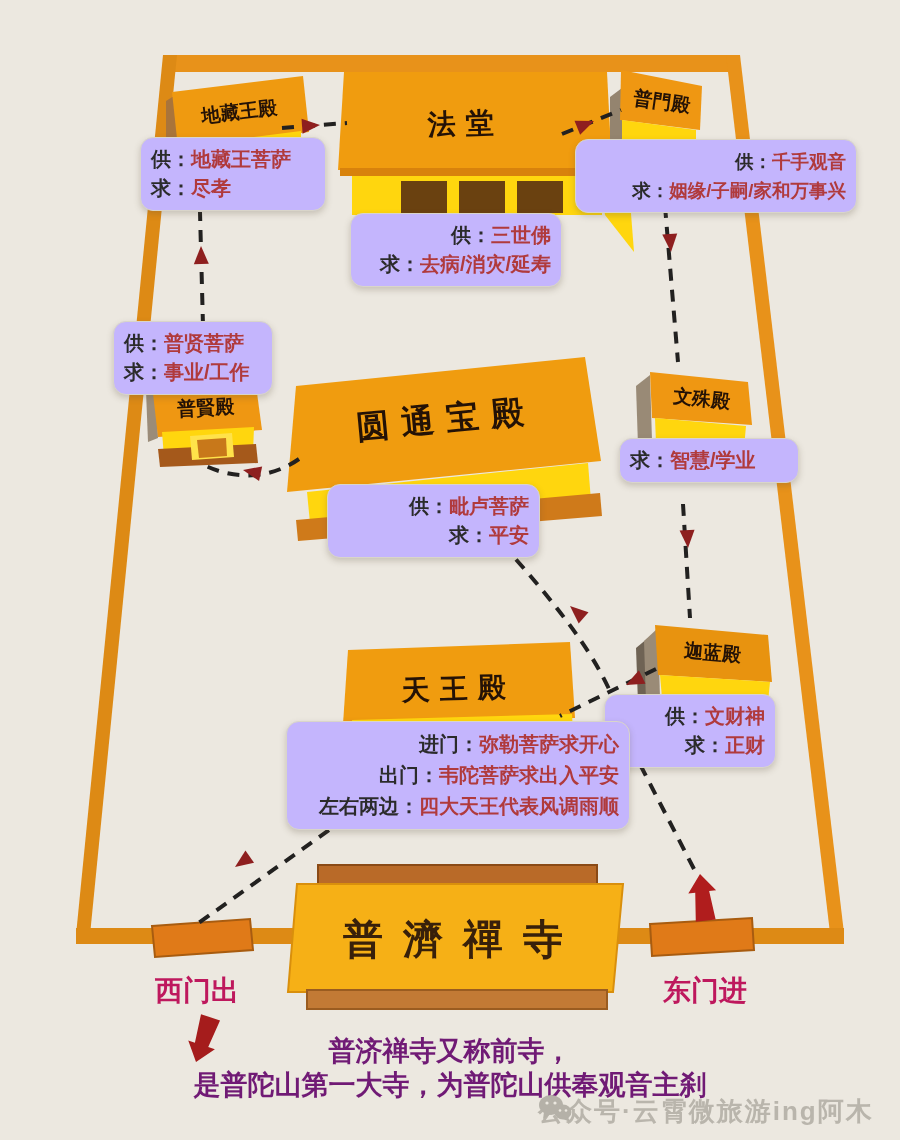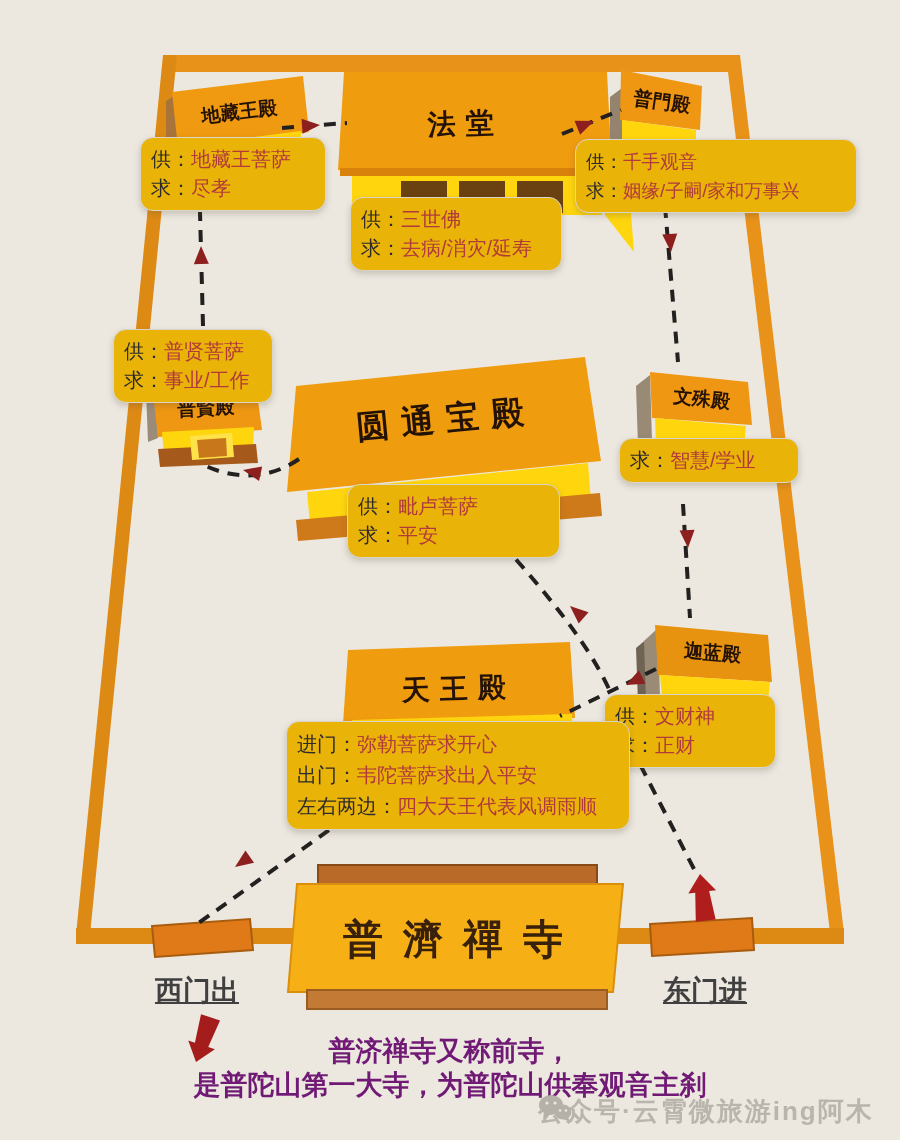"供：地藏王菩萨" .card { background: #eab308 -> #c4b5fd; font-weight: 400 -> 700 }
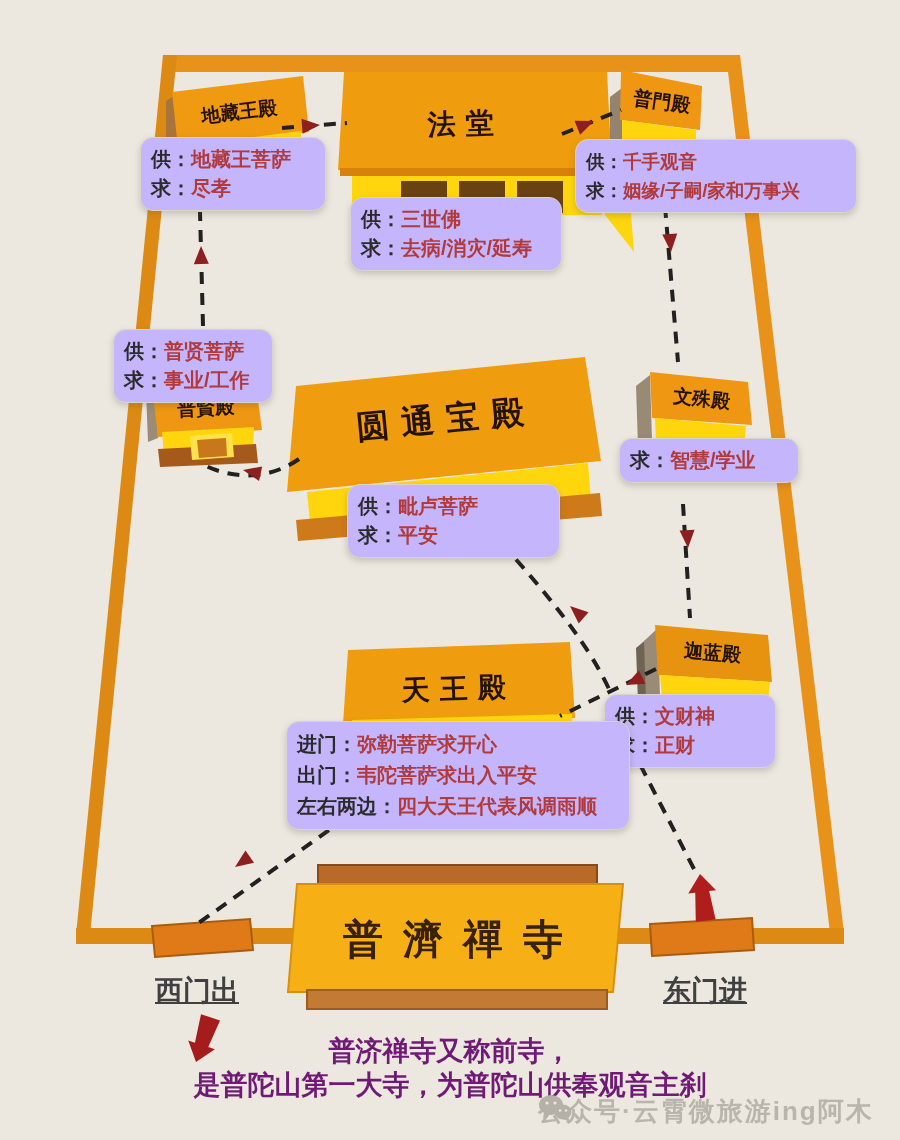"供：千手观音" .card.center { text-align: left -> right }
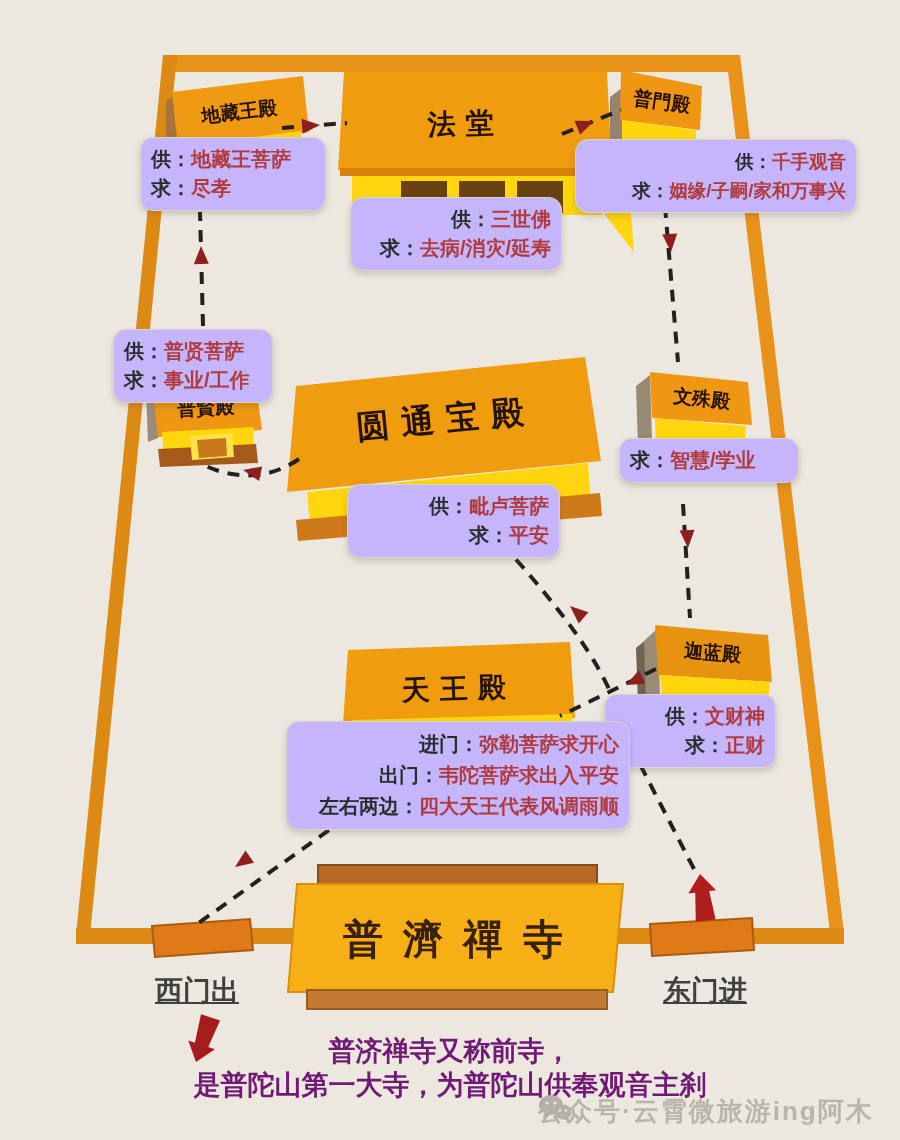"供：三世佛" div.card { top: 197px -> 213px }
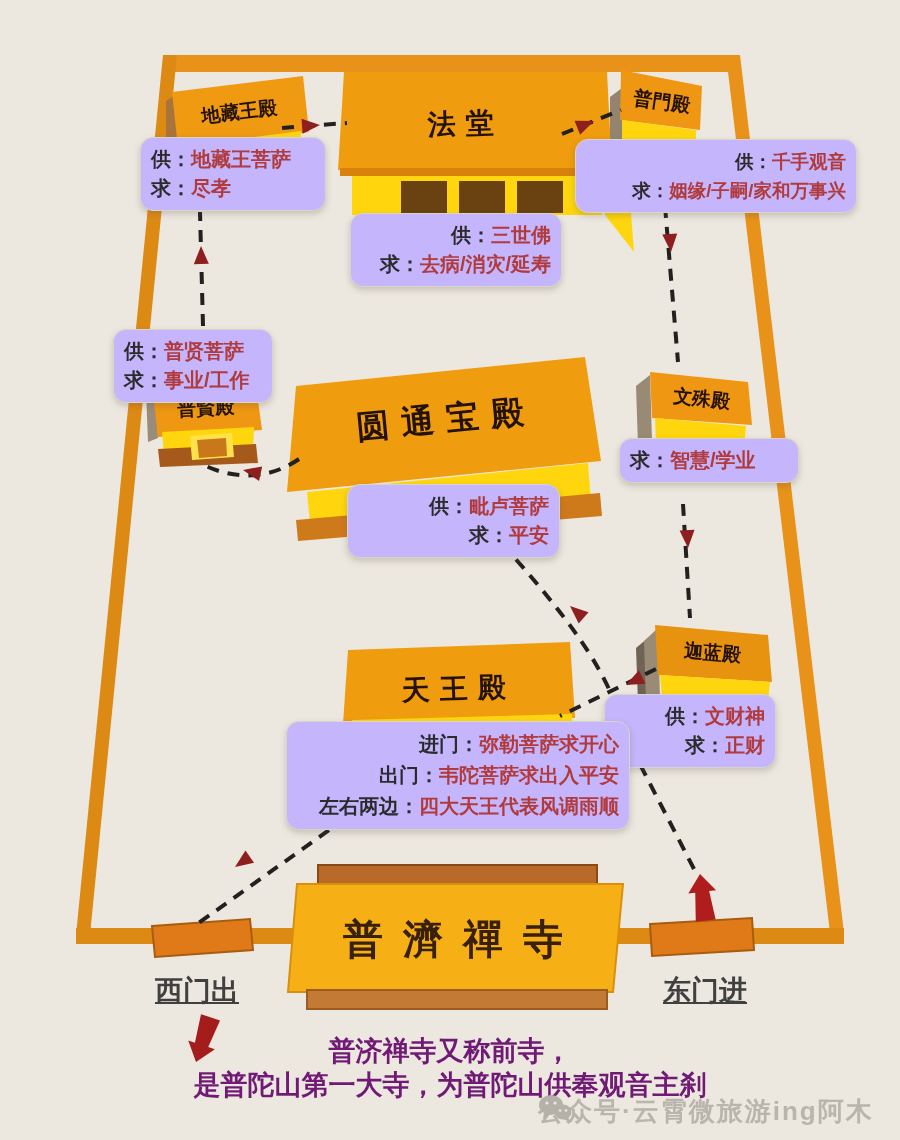"供：普贤菩萨" div.card { margin-top: 8px -> none }
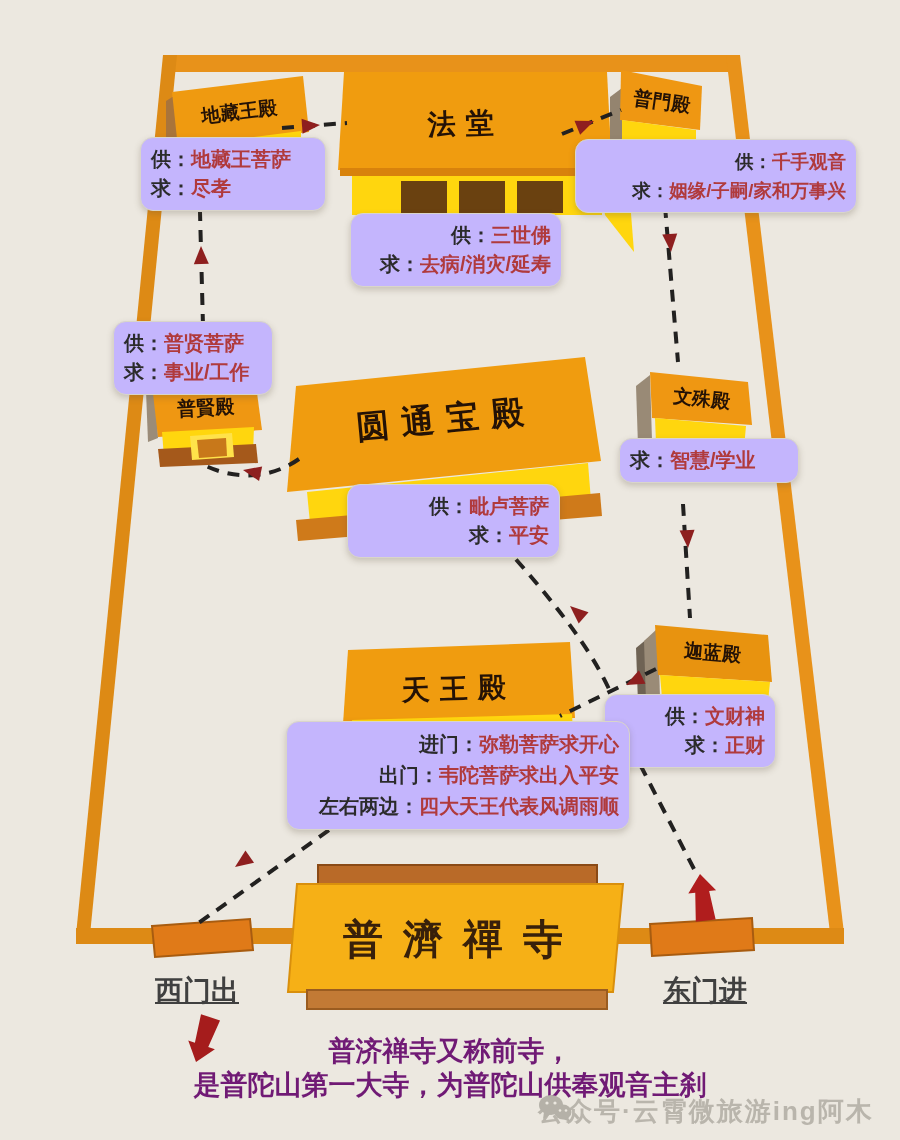"供：毗卢菩萨" div.card { left: 347px -> 327px }
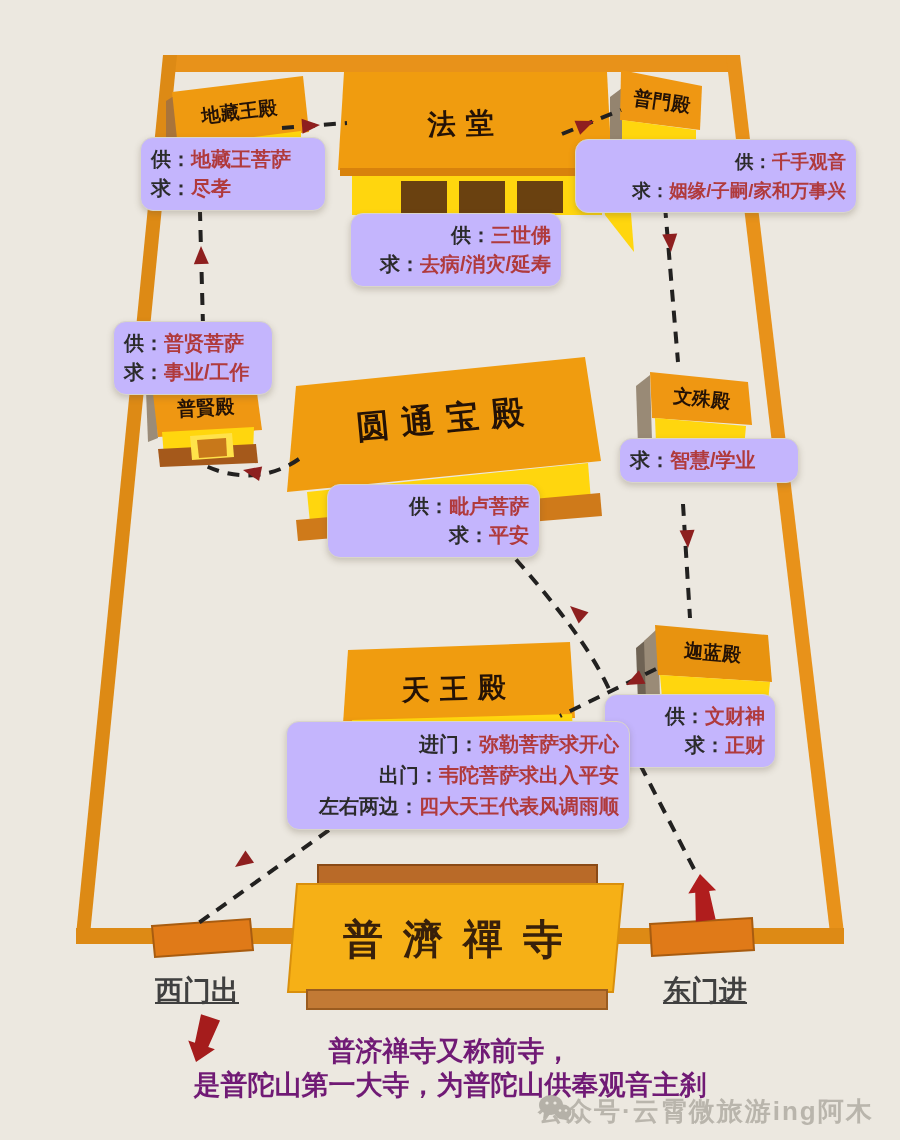"西门出" .gate-label { color: #404040 -> #be185d; text-decoration: underline -> none }
